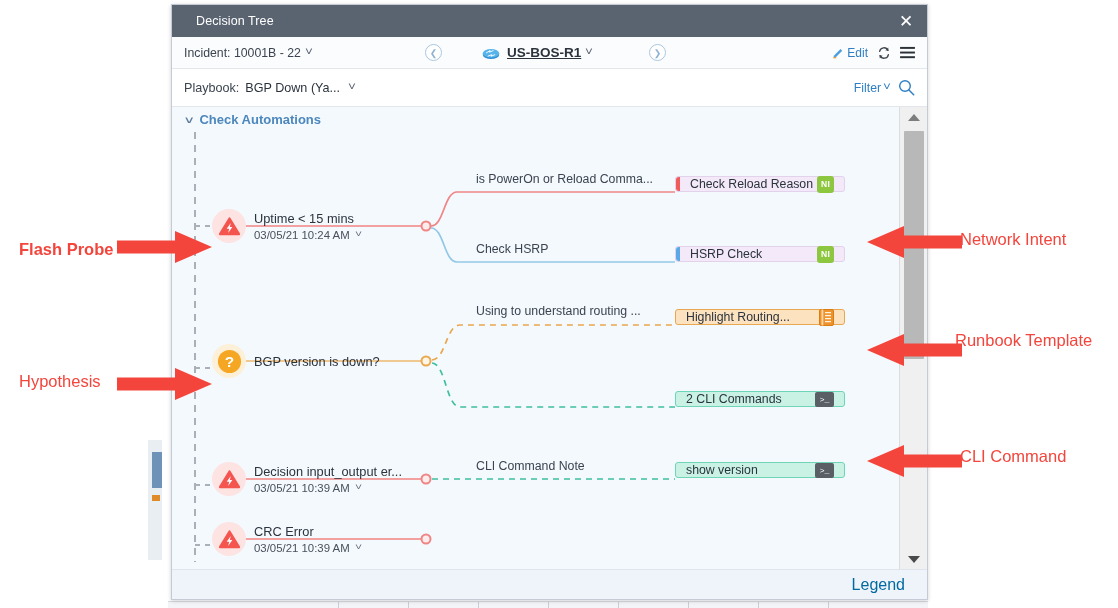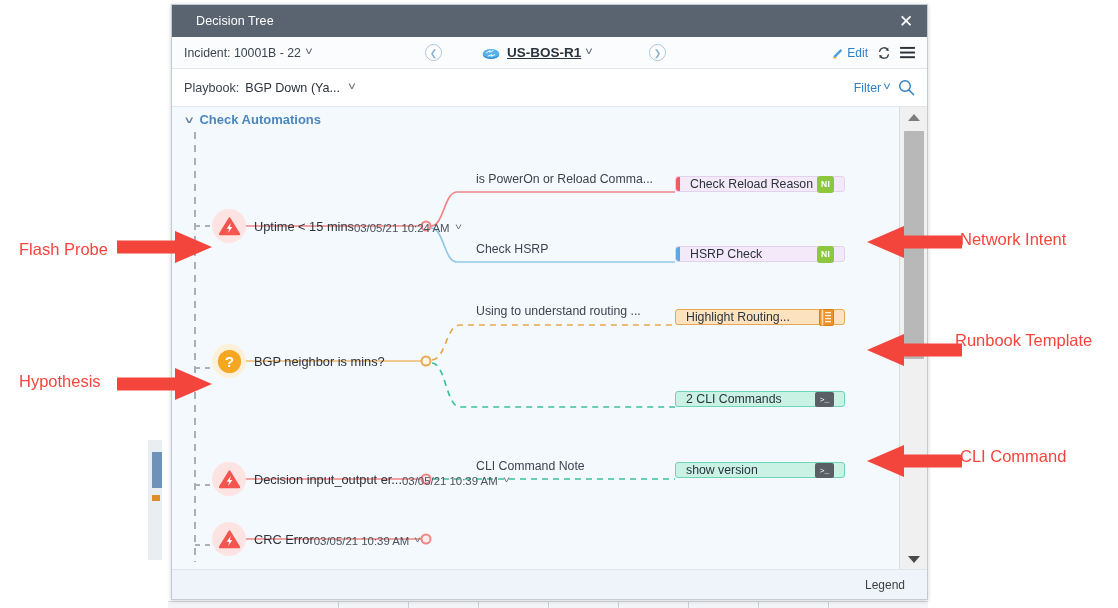"Uptime < 15 mins" .node-body { flex-direction: row -> column }
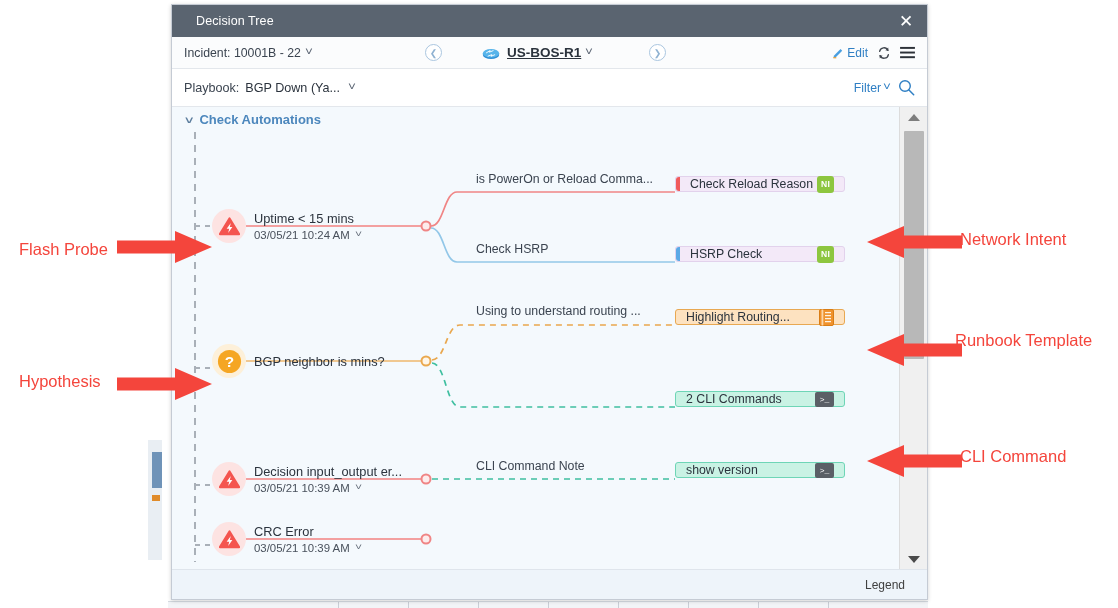"Flash Probe" span.anno-text { font-weight: none -> bold }
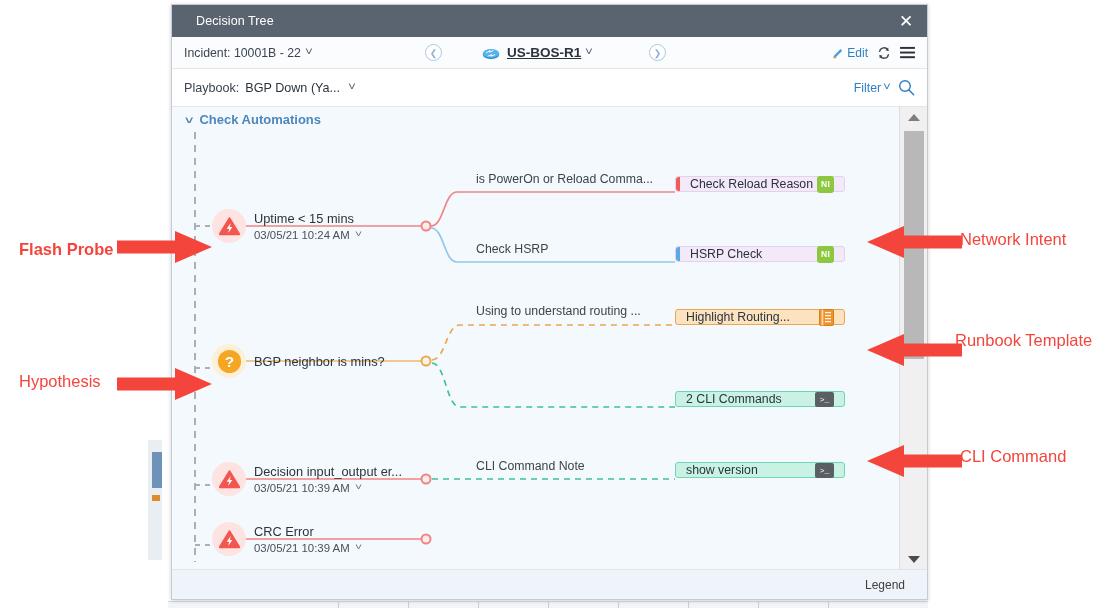"BGP neighbor is mins?" span.node-title { text: neighbor is mins -> version is down }
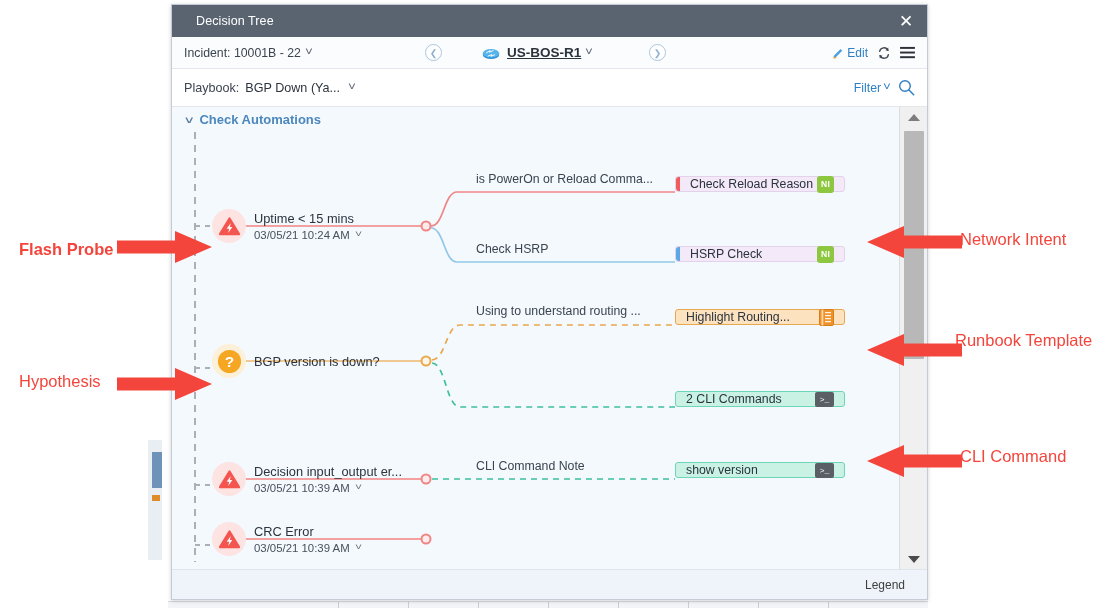"Legend" #legend-link { color: #404040 -> #0369a1; font-size: 12px -> 16px }
